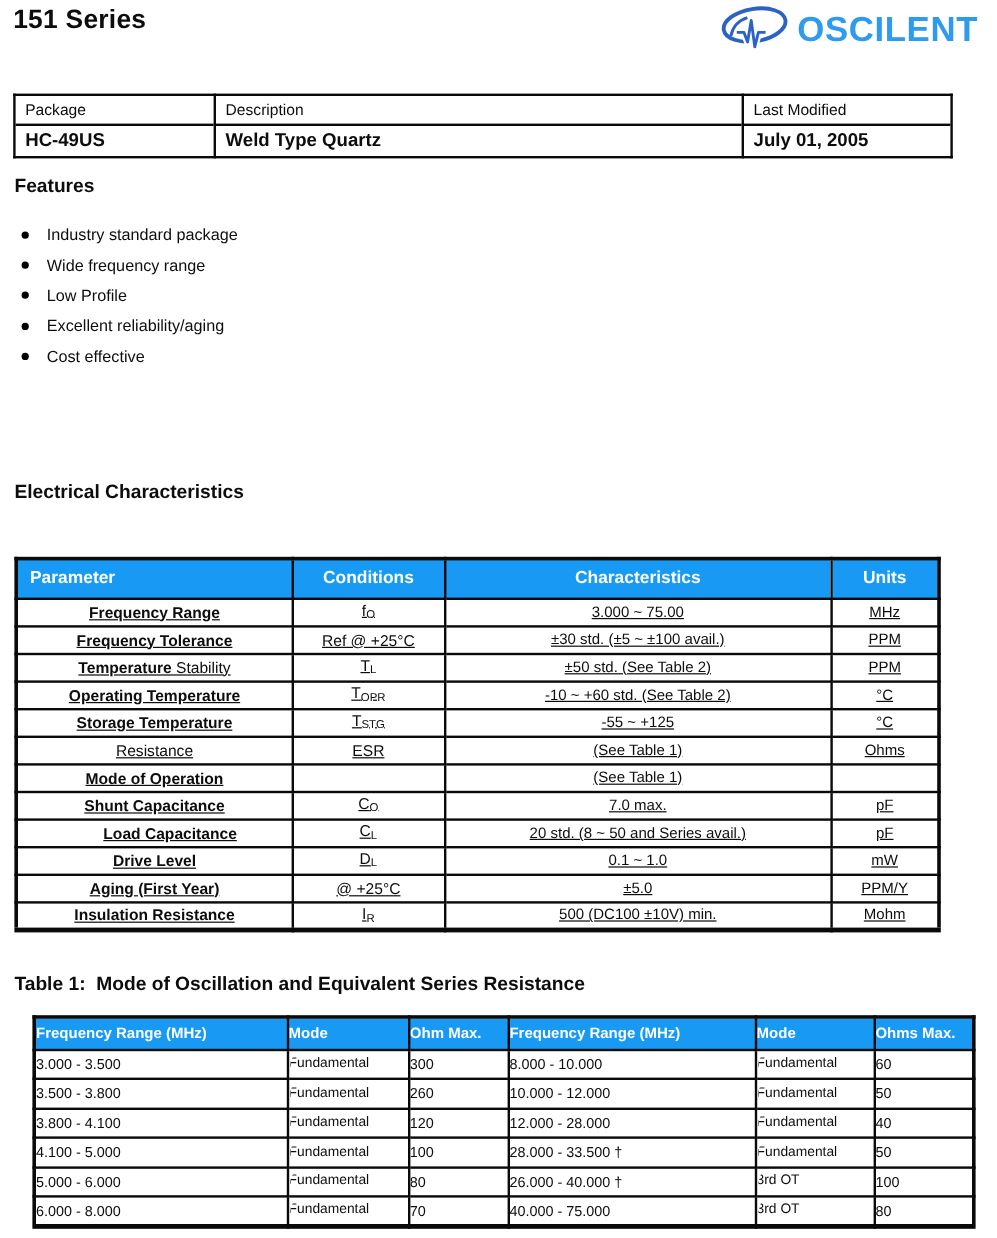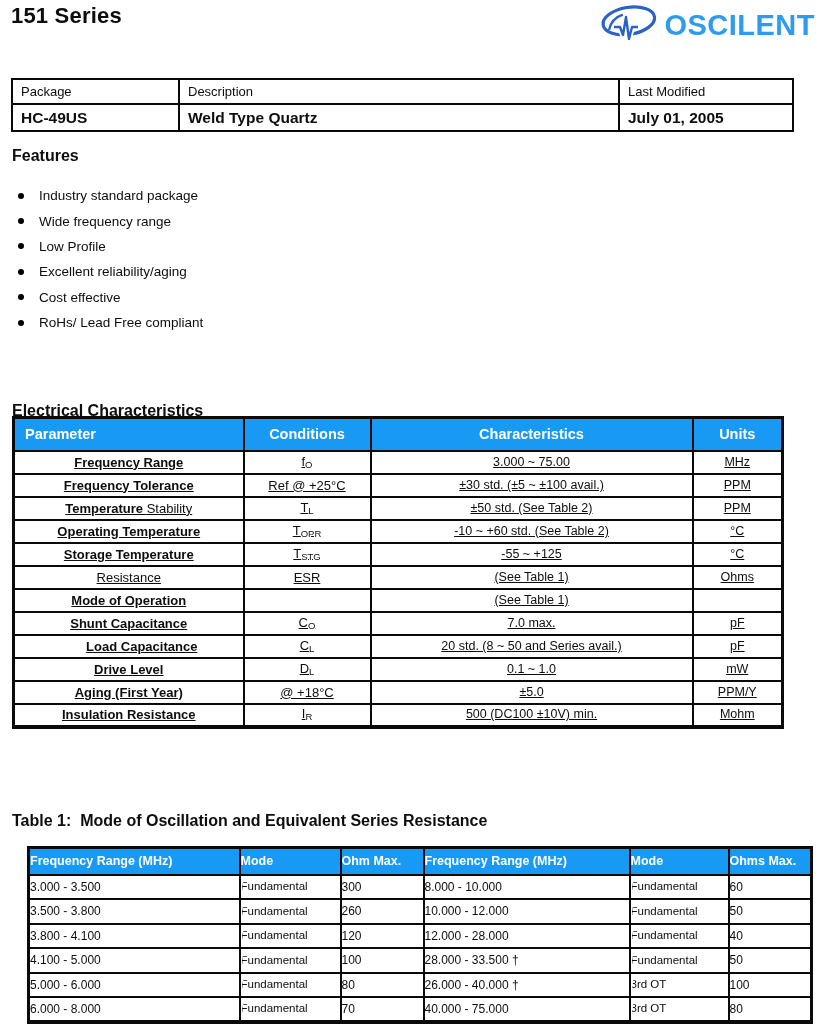"RoHs/ Lead Free compliant" li { html: <li> <span></span> <span>RoHs/ Lead Free compliant</span> </li> -> none }
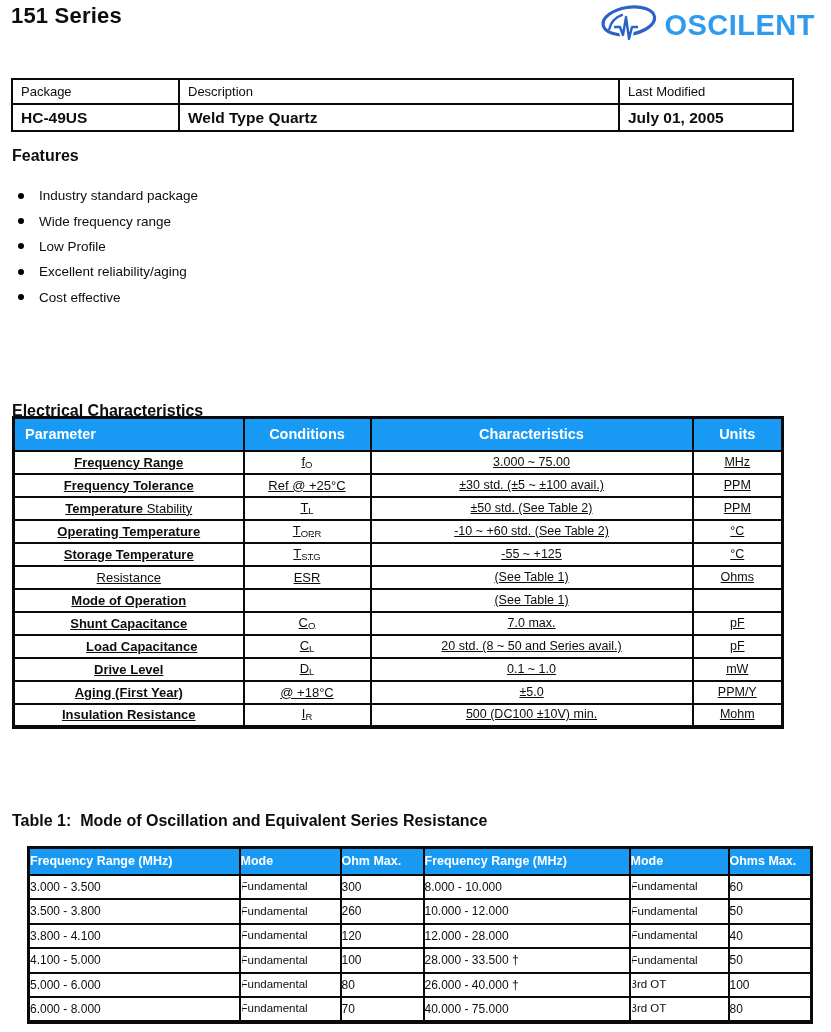"Parameter" .elec-table { top: 416px -> 464px }
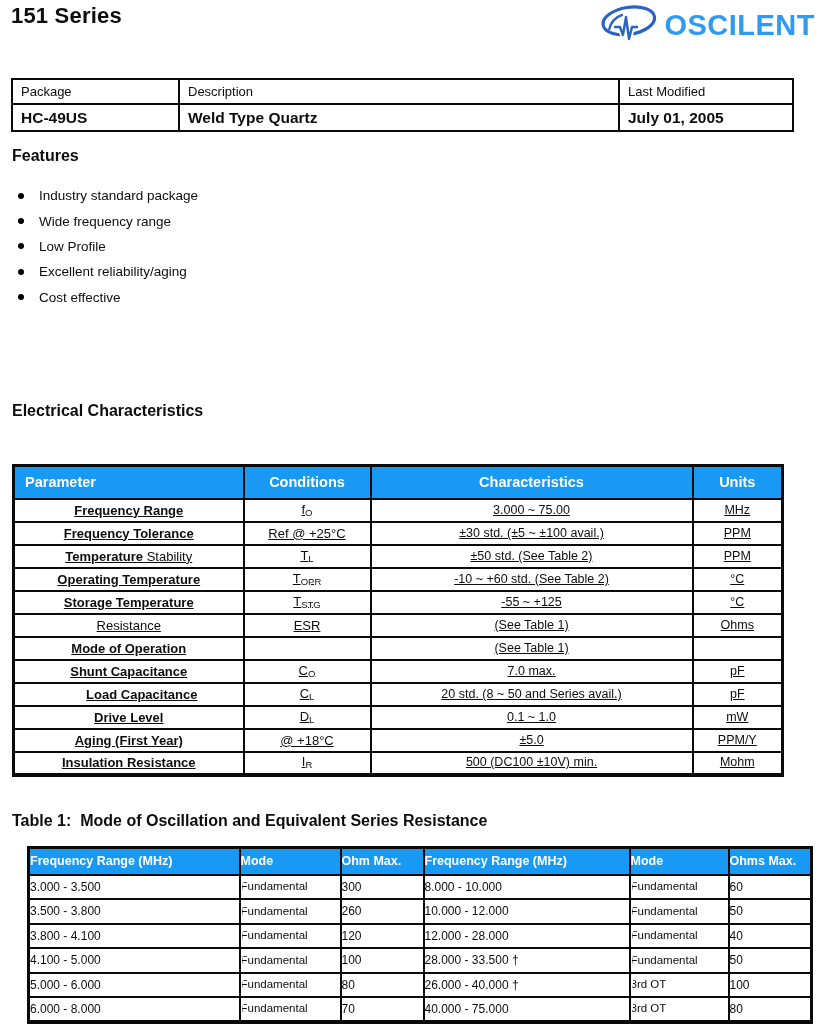"@ +18°C" td { text: +18 -> +25 }
